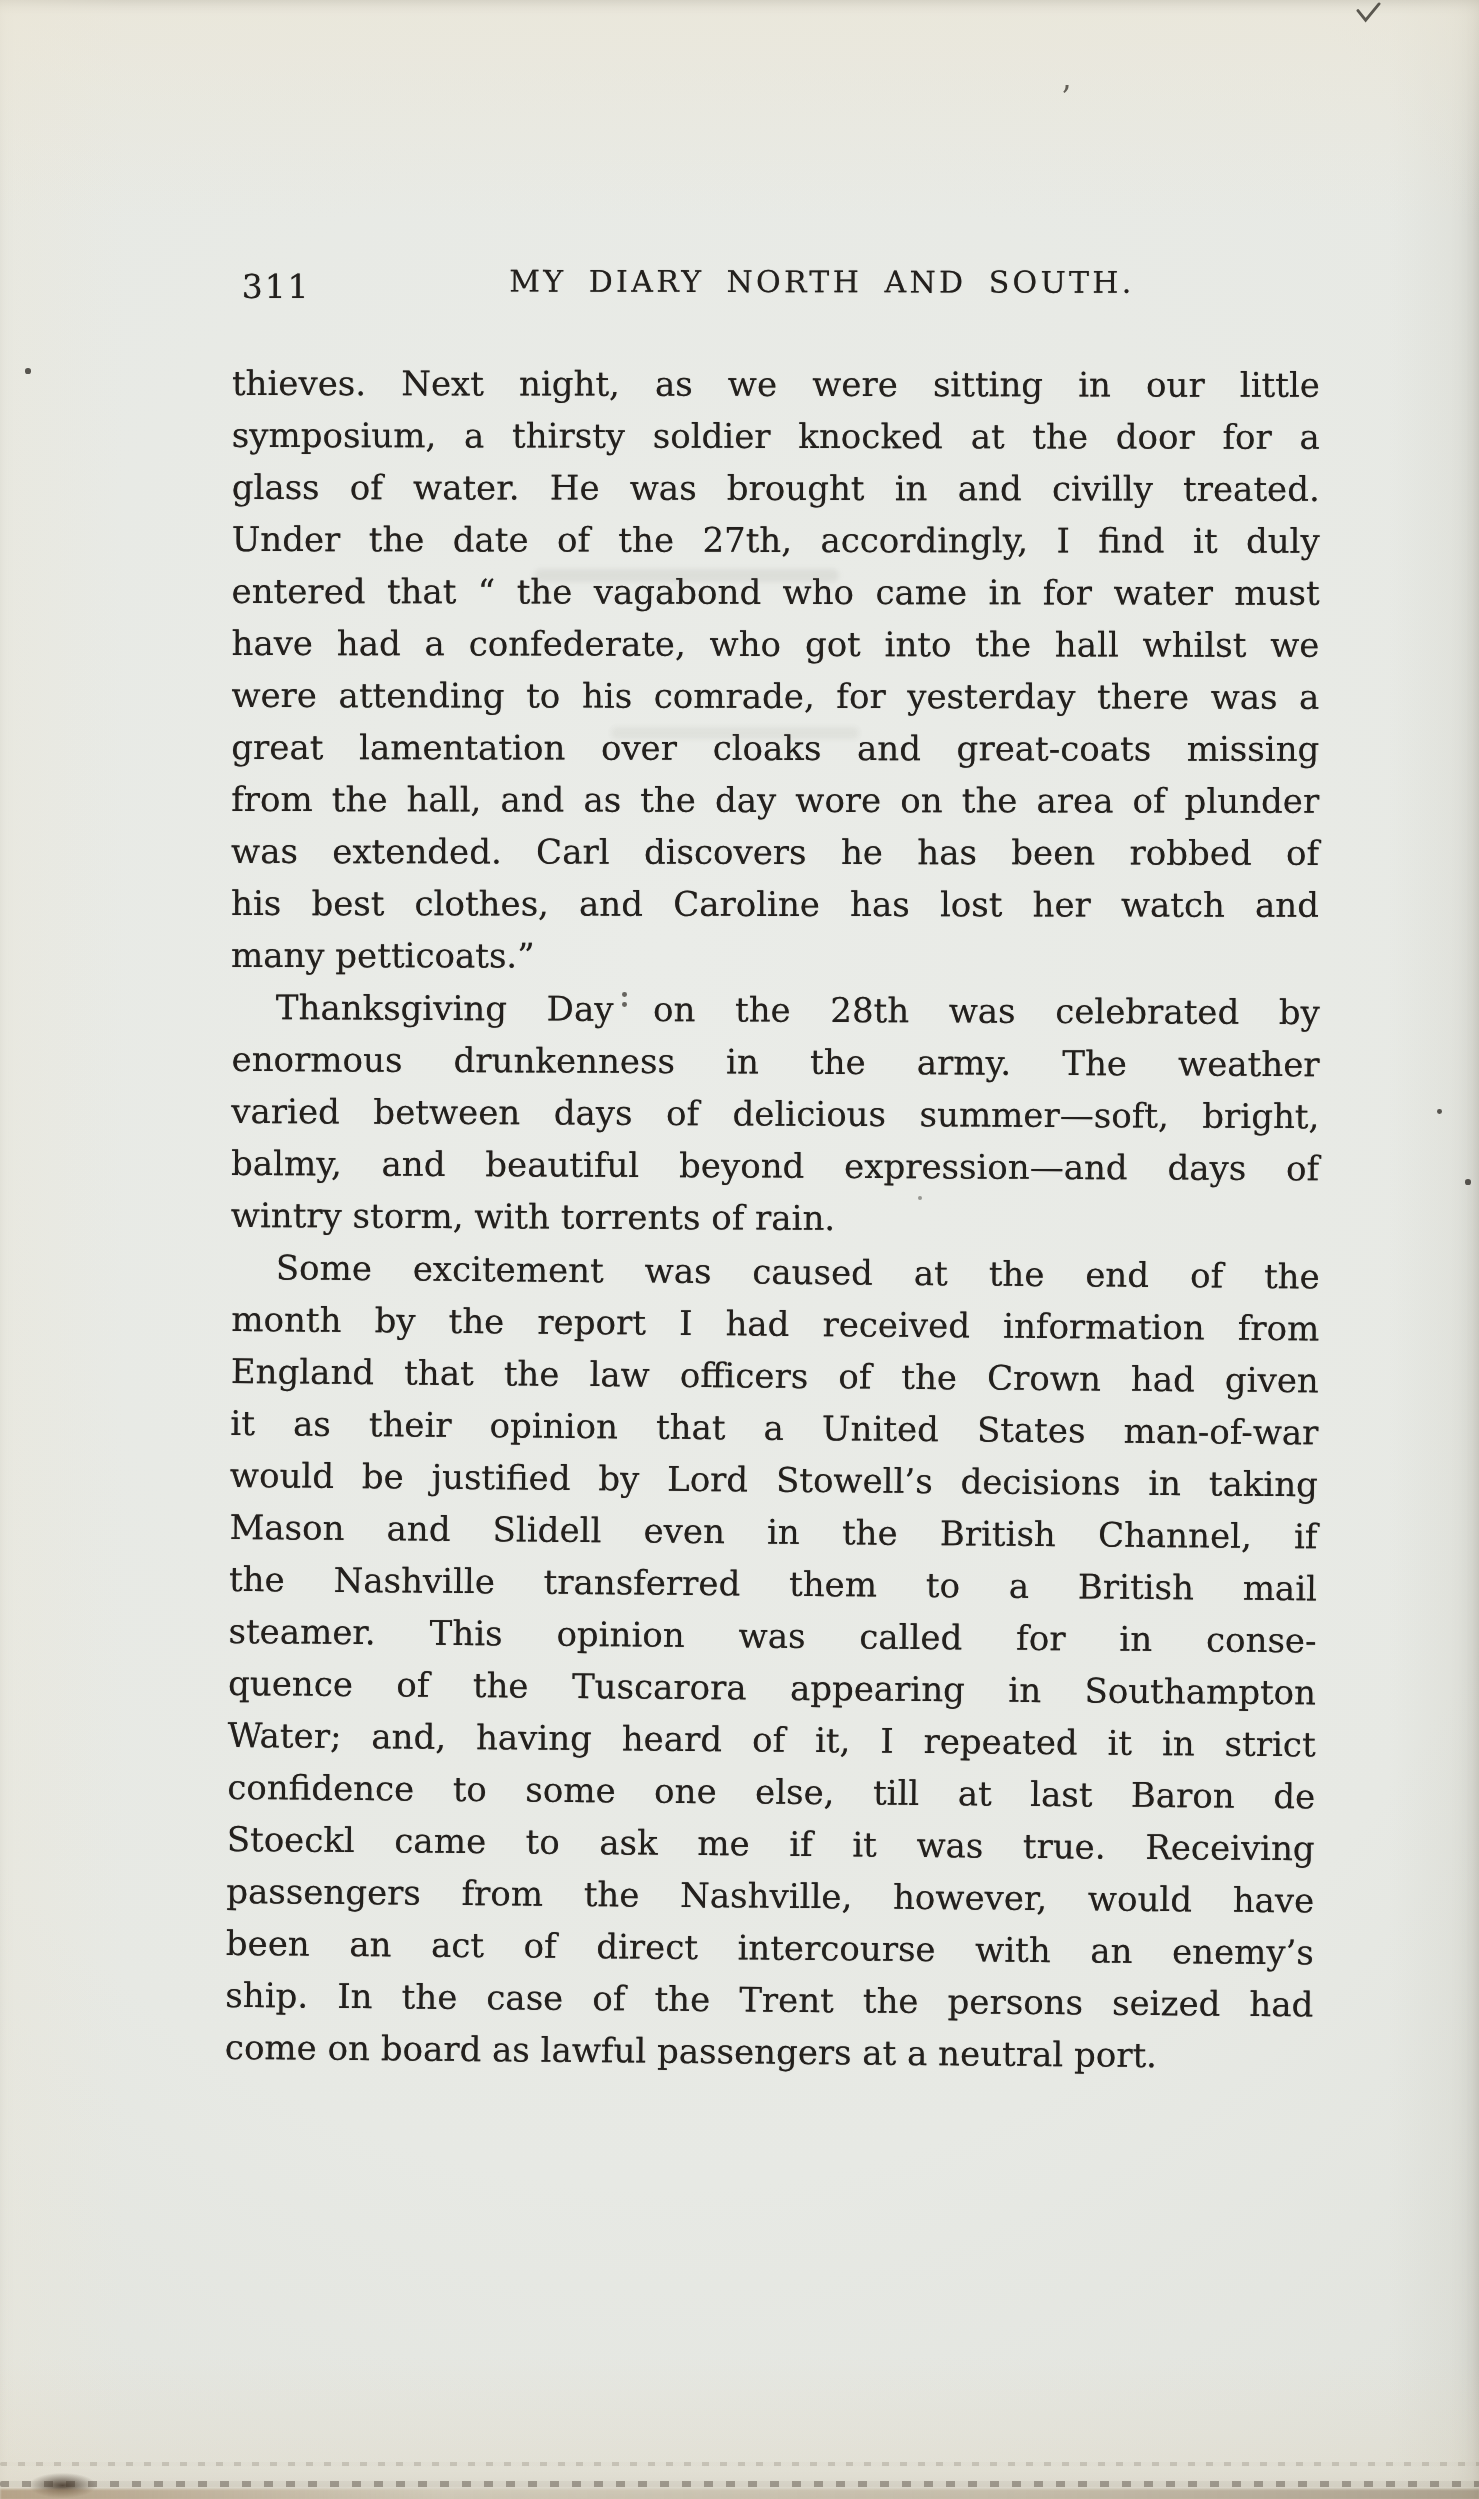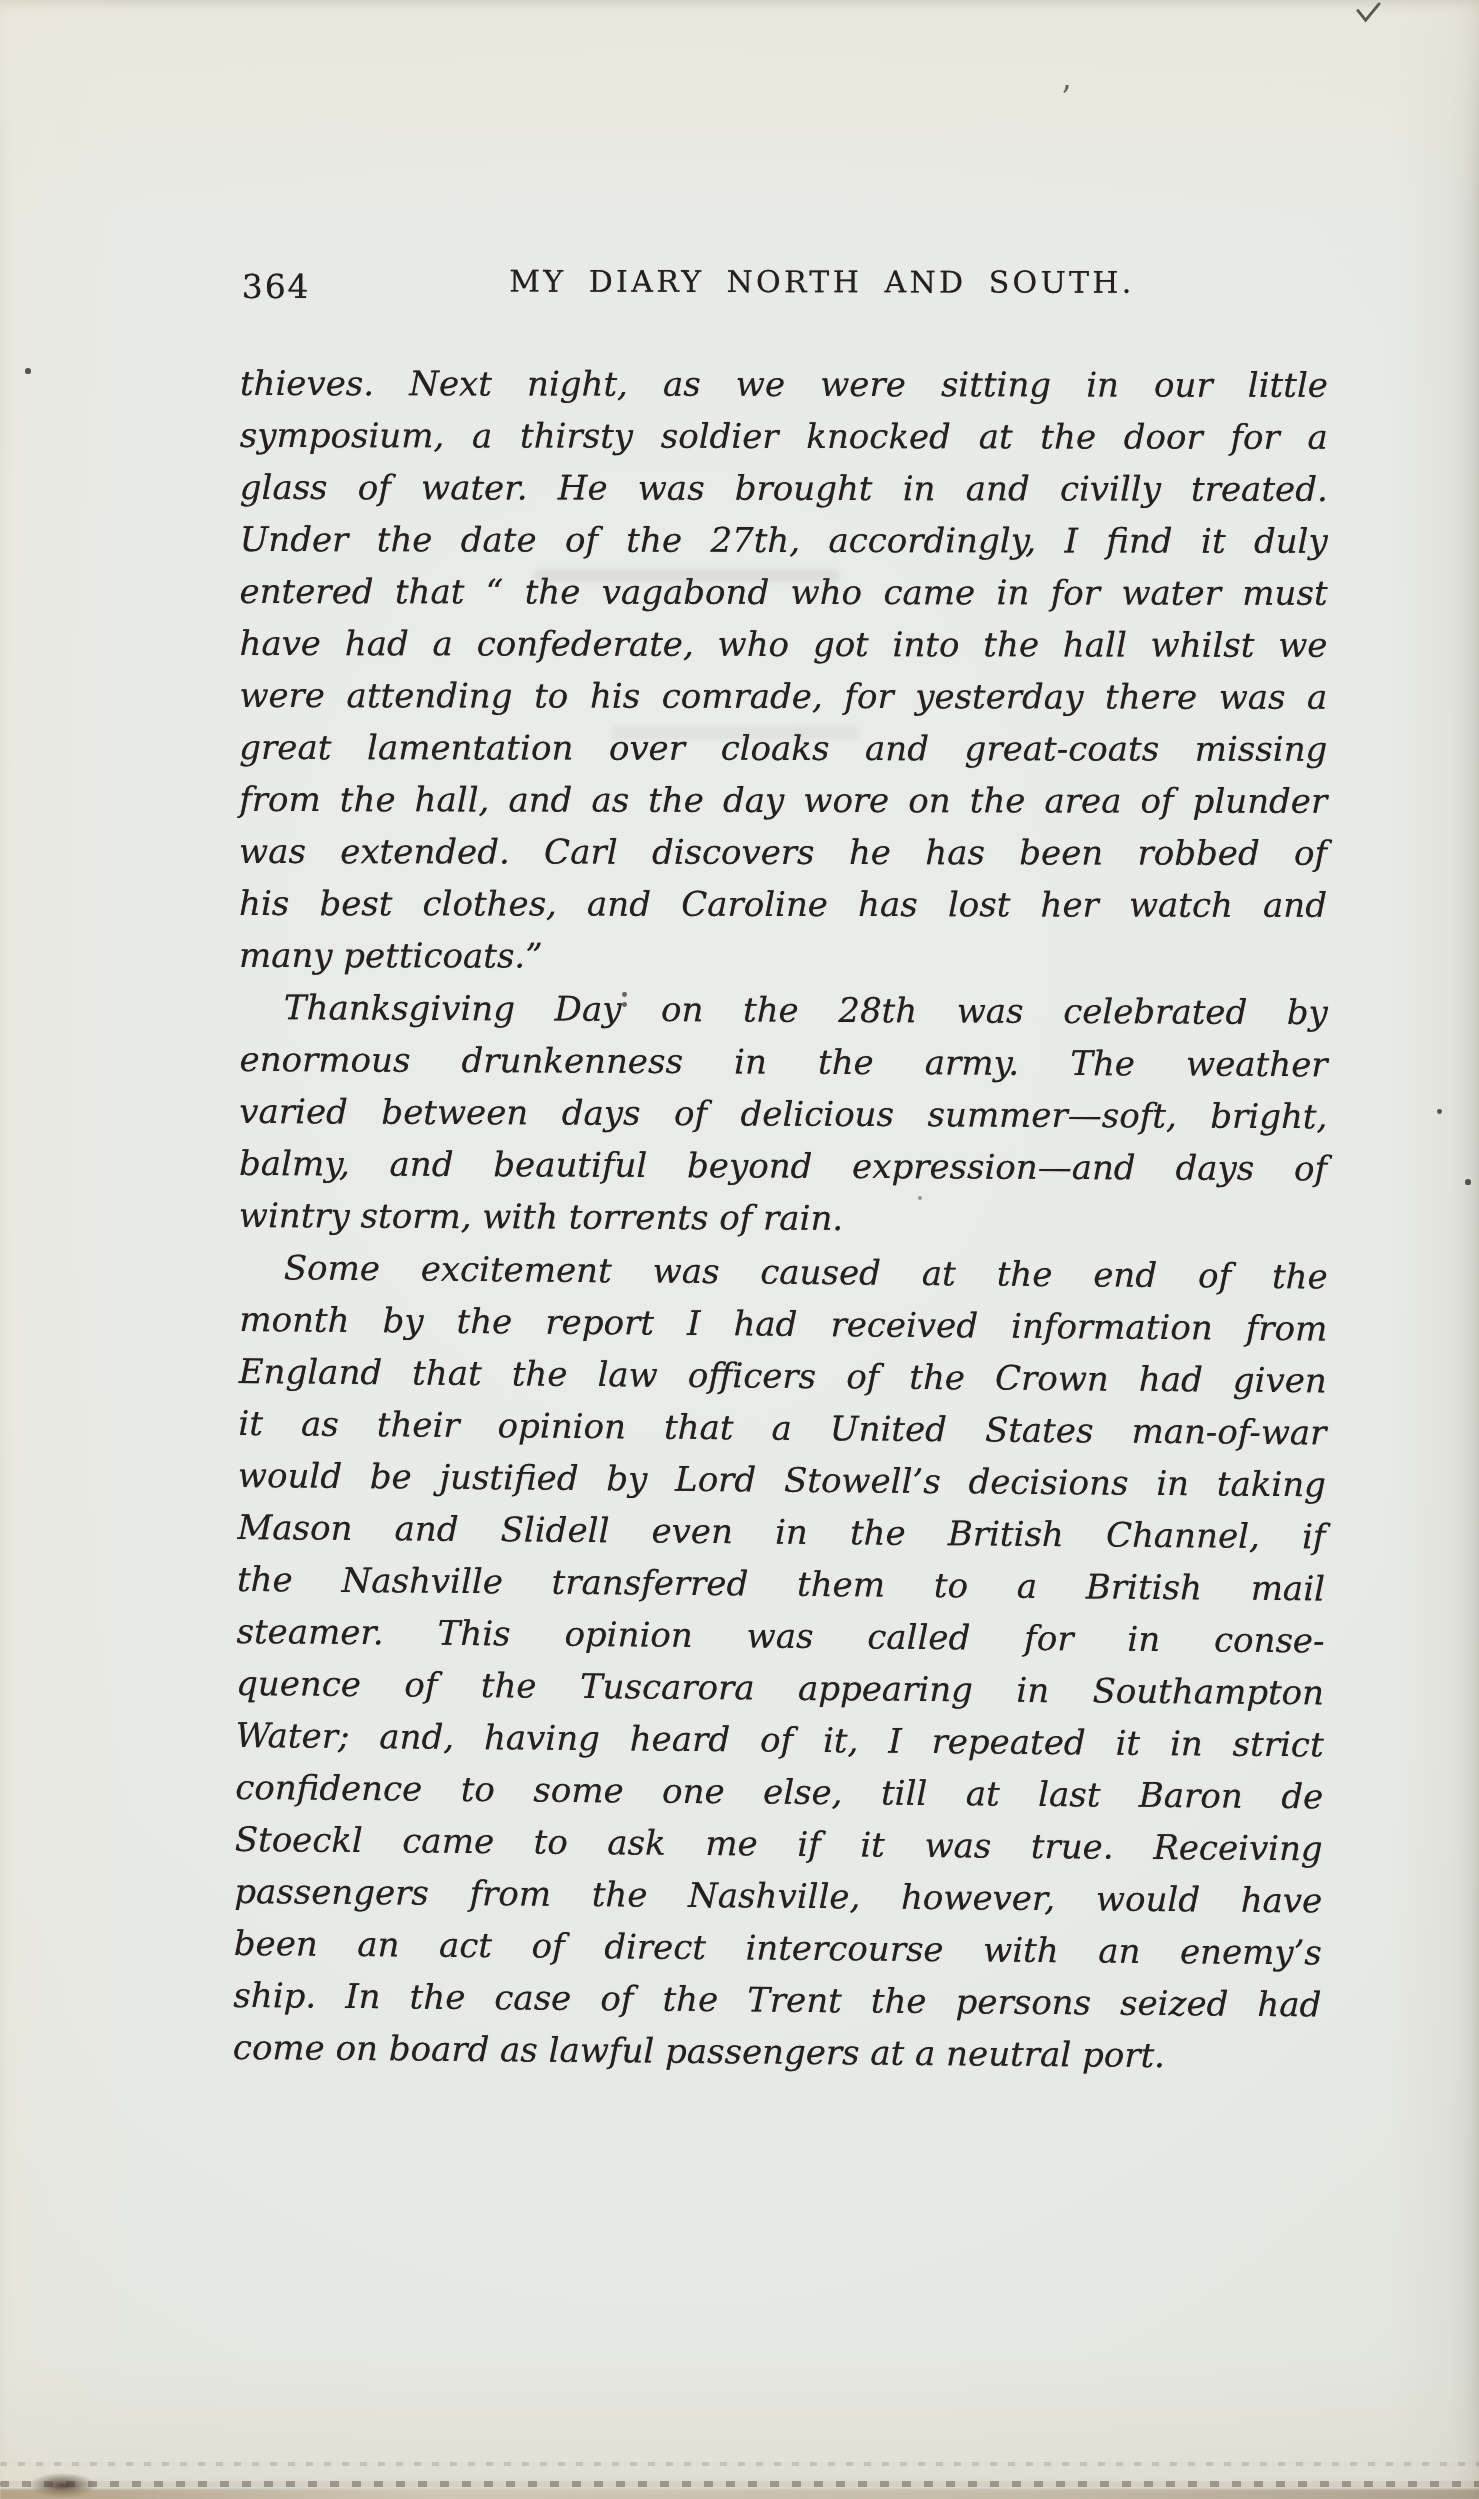"364" div.pagenum { text: 364 -> 311 }
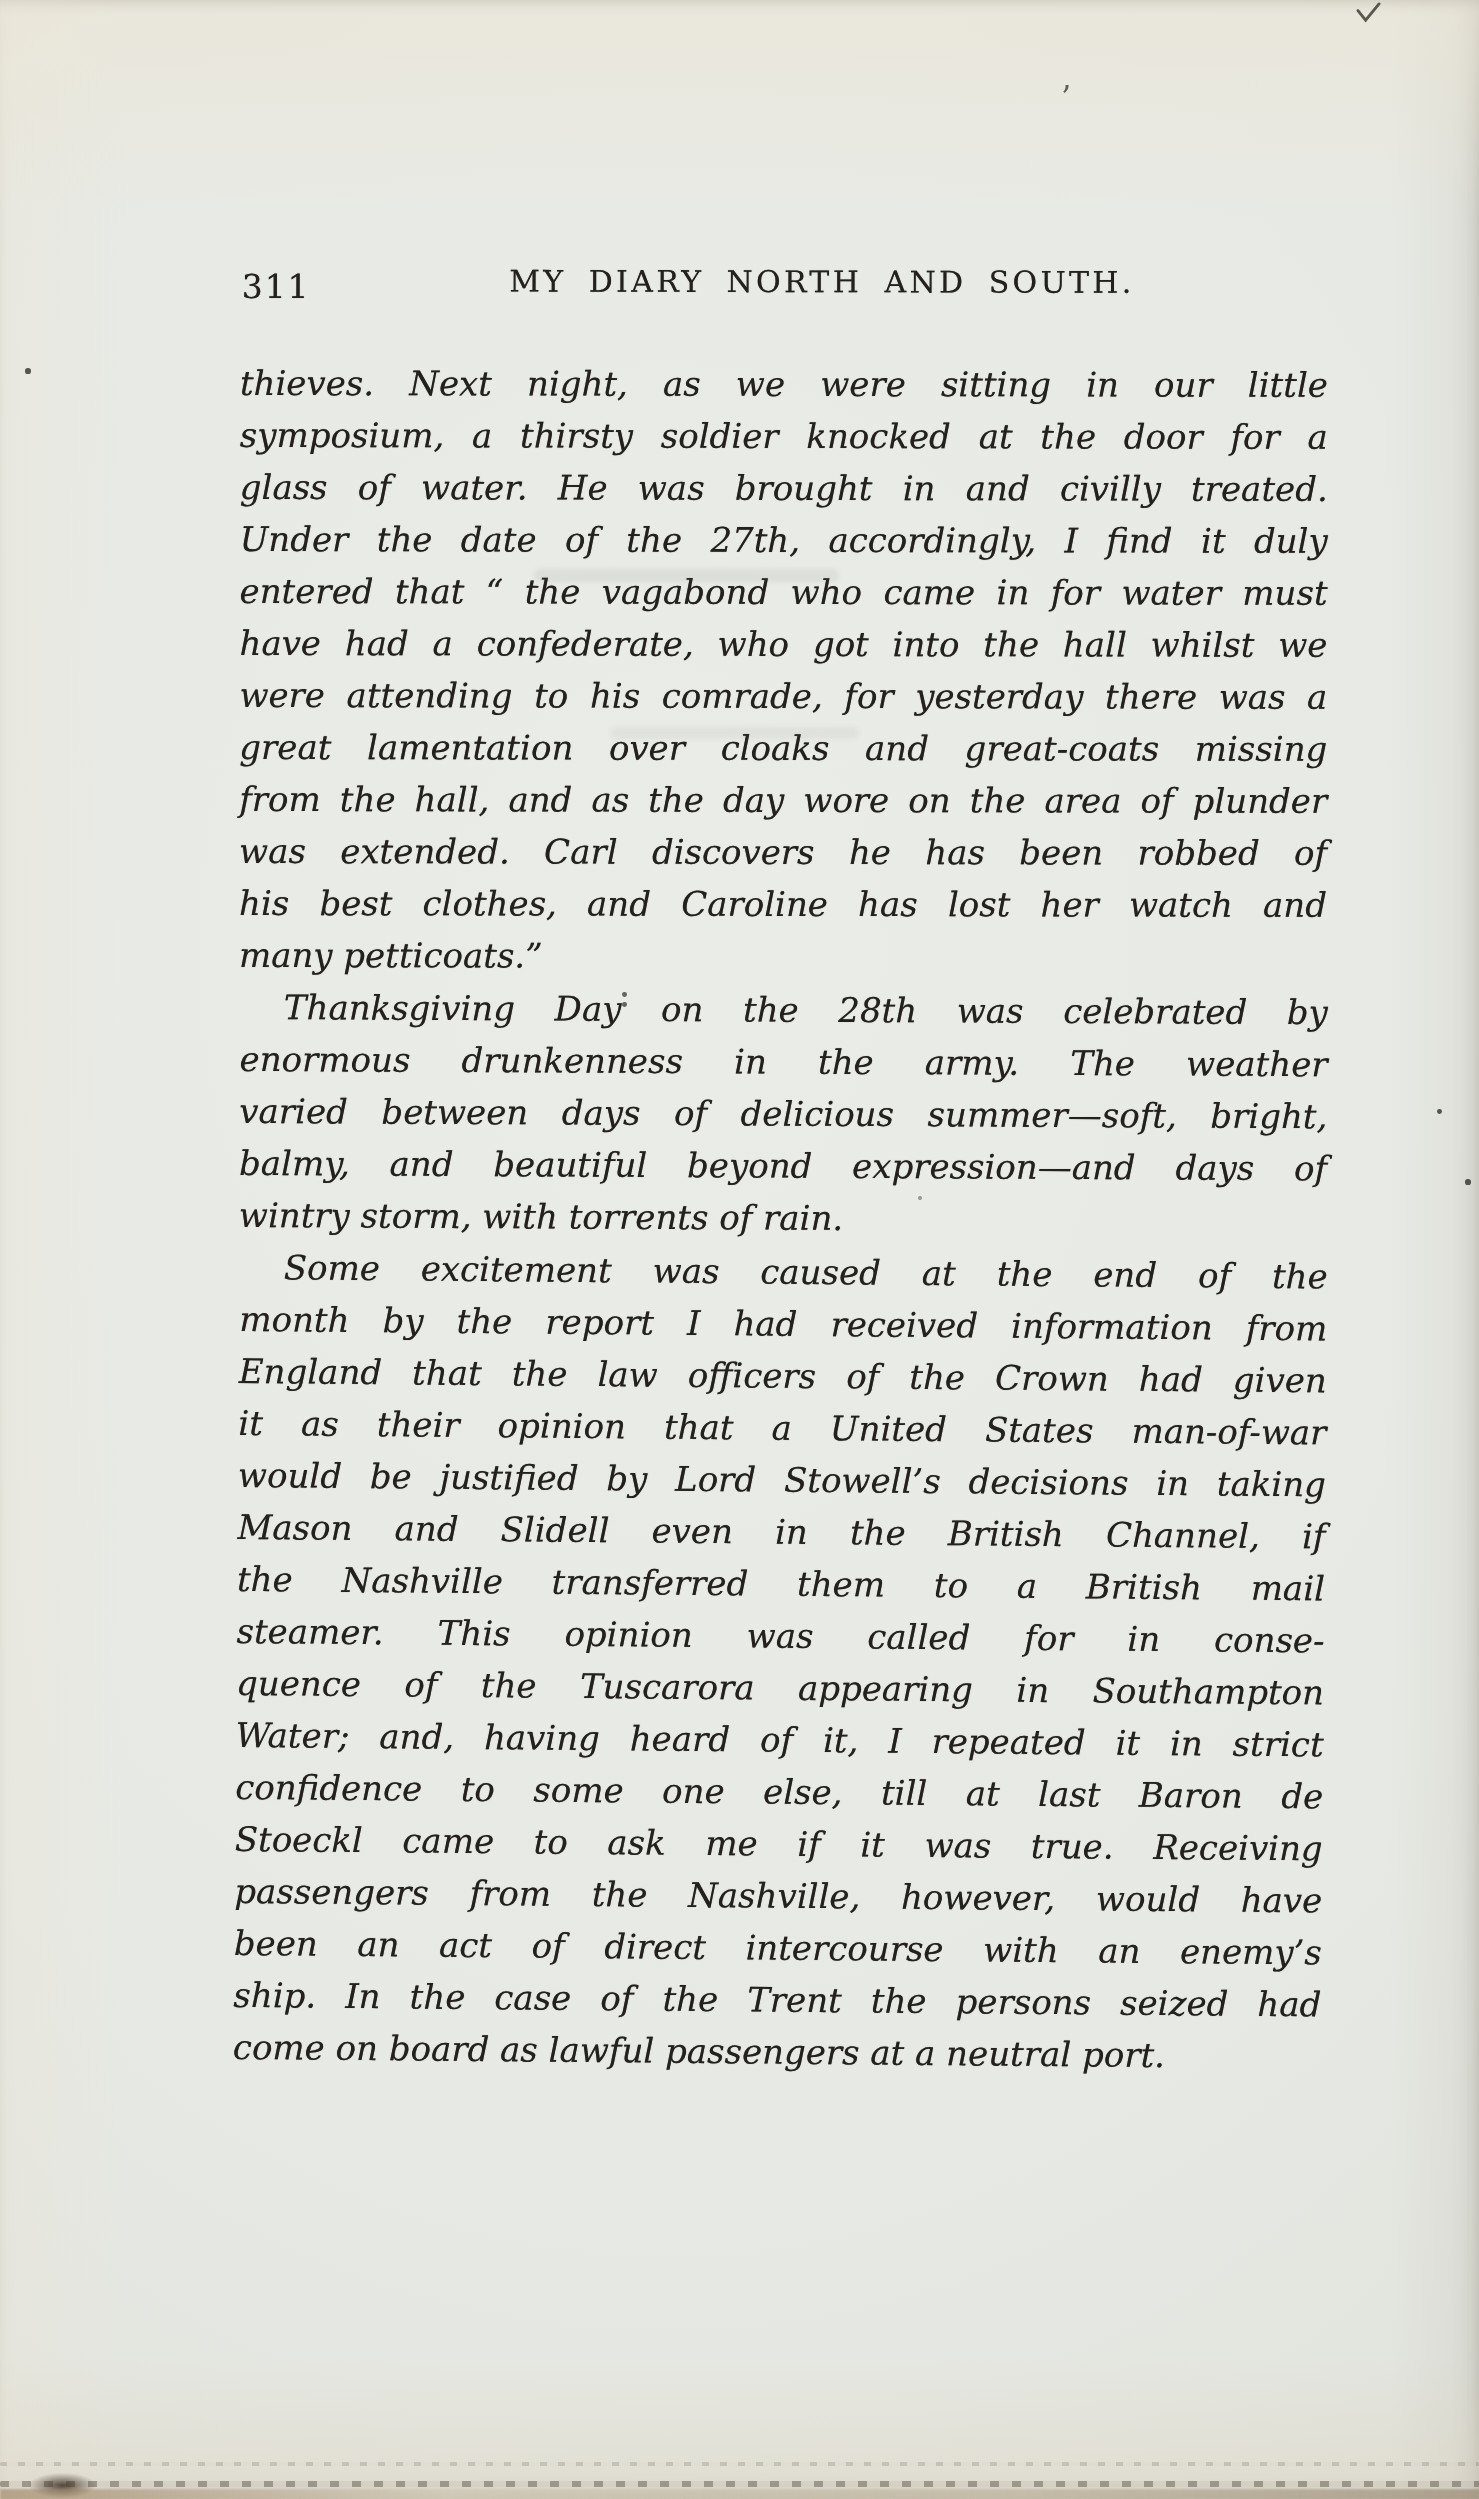"thieves. Next night, as we" .body-text { font-style: italic -> none; left: 240px -> 232px }
